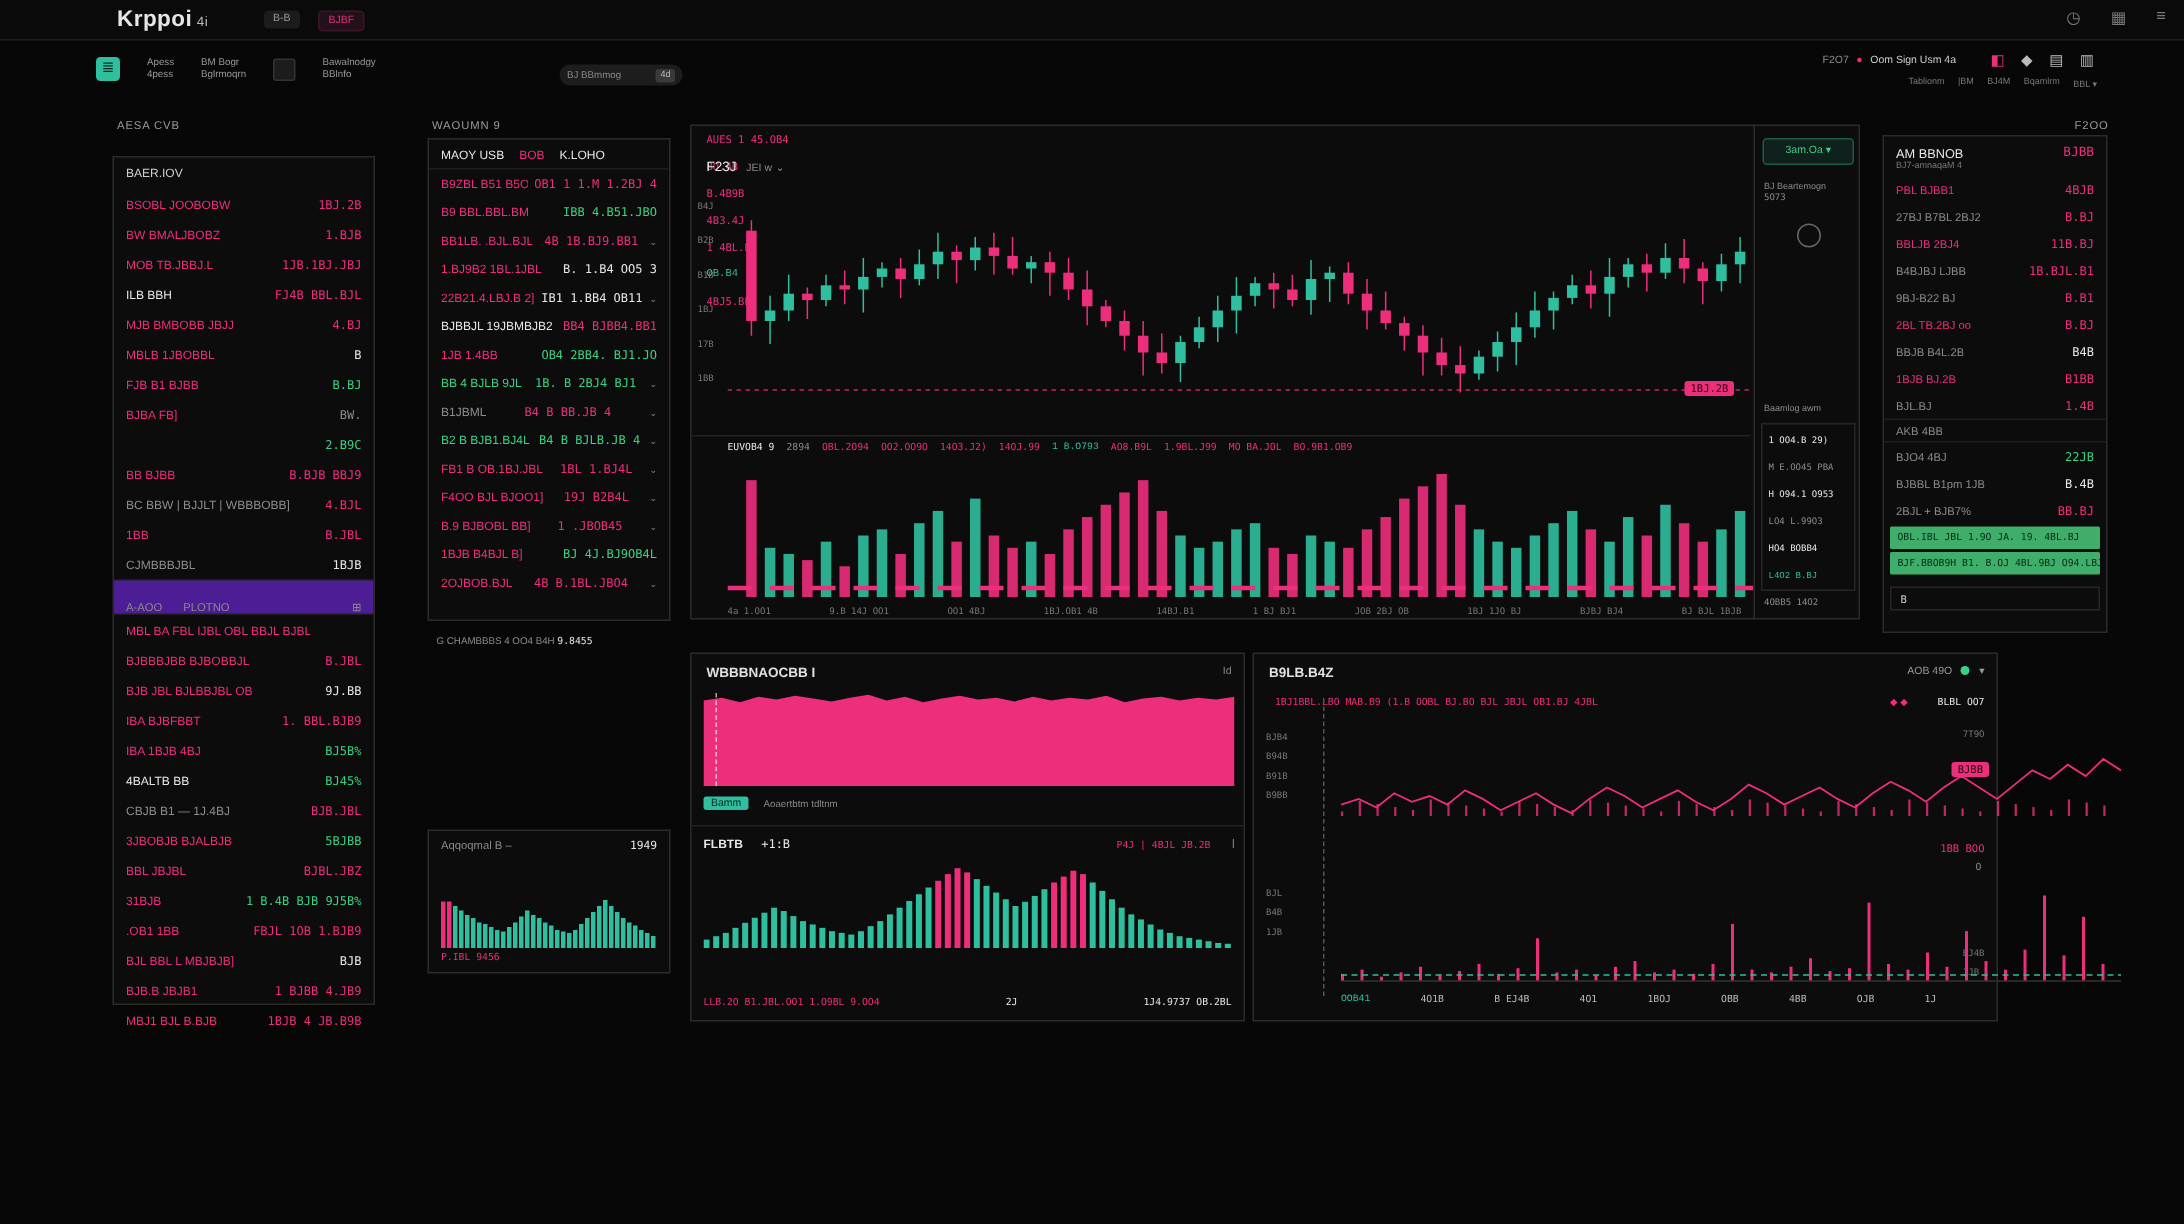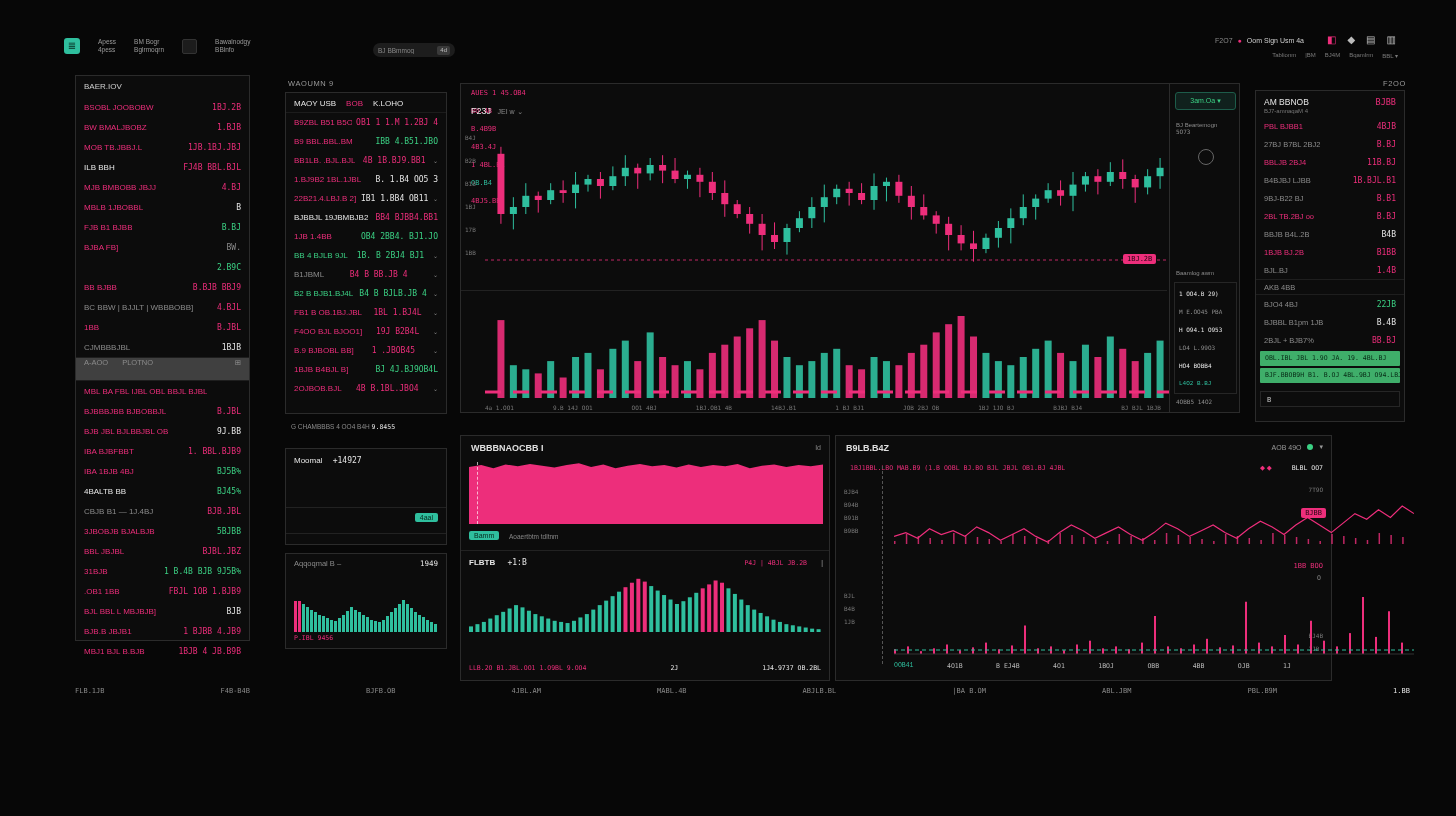"Krppoi 4i" header.topbar { html: none -> <header> <div> <span>Krppoi</span><span>4i</span> </div> <div>B-B</div> <div>BJBF</div> <div> <span>◷</span> <span>▦</span> <span>≡</span> </div> </header> }
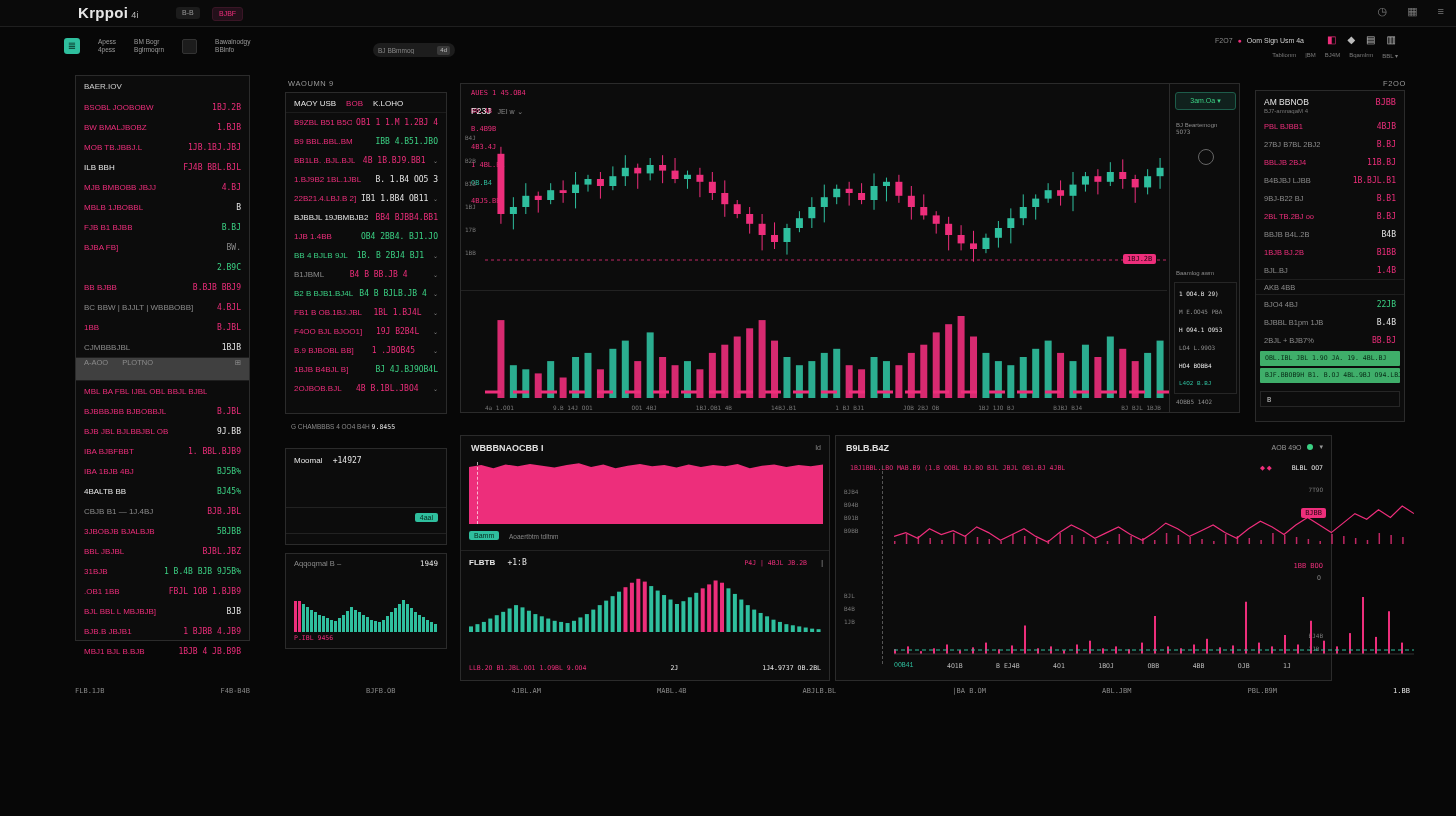"BAER.IOV" div.boxed { top: 0 -> 29px }
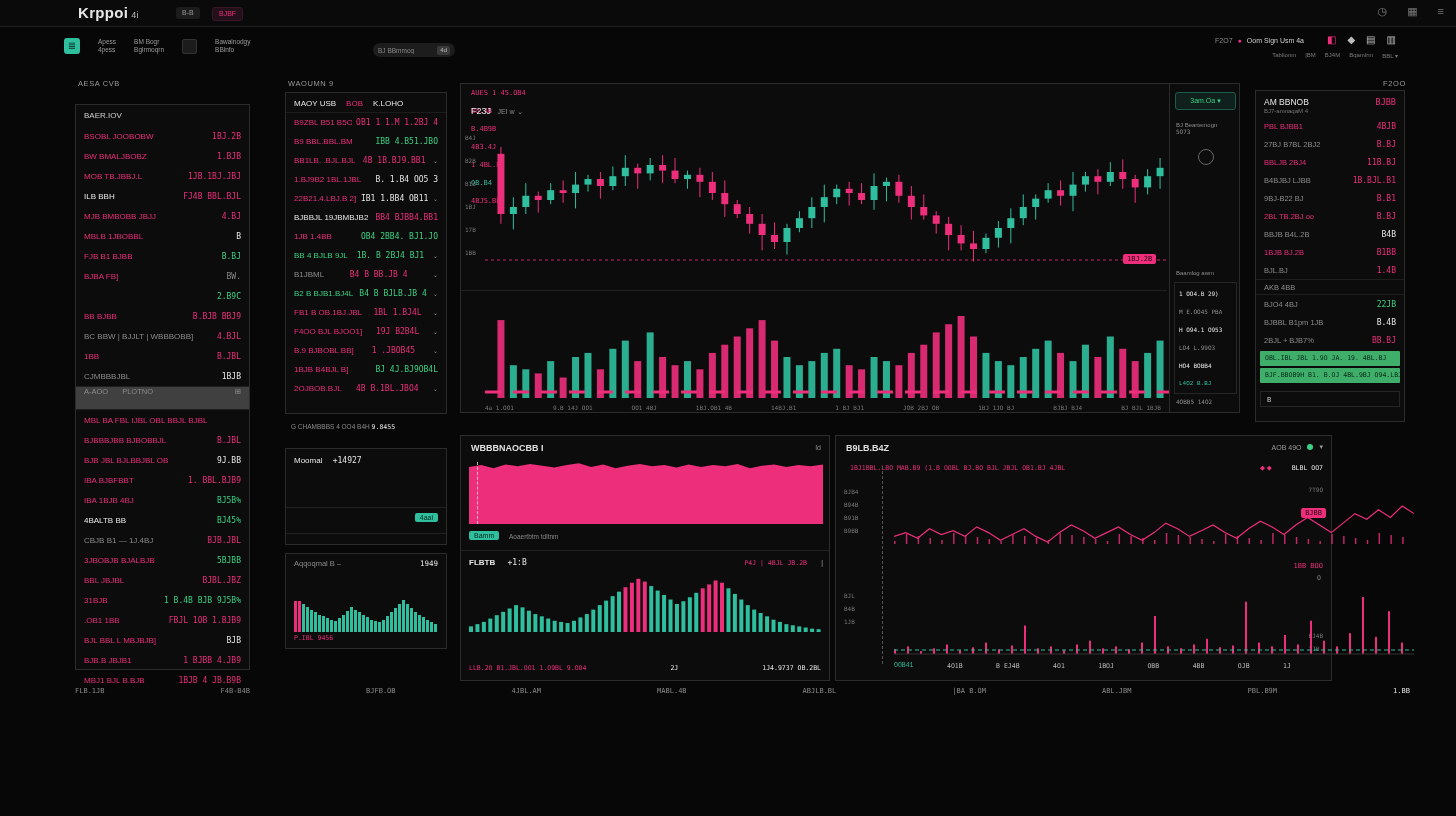"EUVOB4 9" div.vol-legend { html: none -> <div> <span>EUVOB4 9</span> <span>2894</span> <span>OBL.2O94</span> <span>OO2.OO9O</span> <span>14O3.J2)</span> <span>14OJ.99</span> <span>1 B.O793</span> <span>AO8.B9L</span> <span>1.9BL.J99</span> <span>MO BA.JOL</span> <span>BO.9B1.OB9</span> </div> }
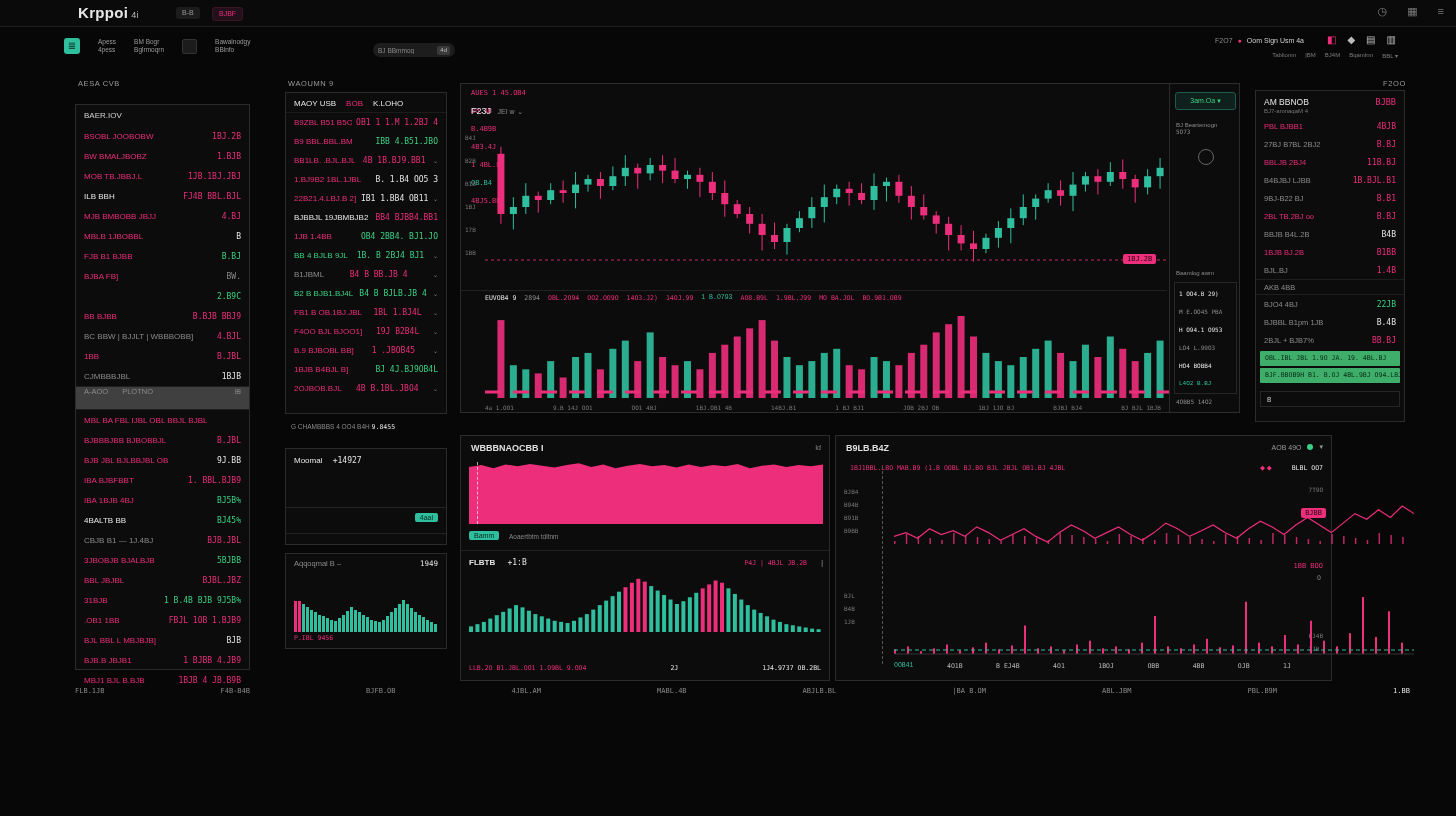"A-AOO" .lp-sec { align-items: flex-start -> flex-end; background: #404040 -> #4c1d95 }
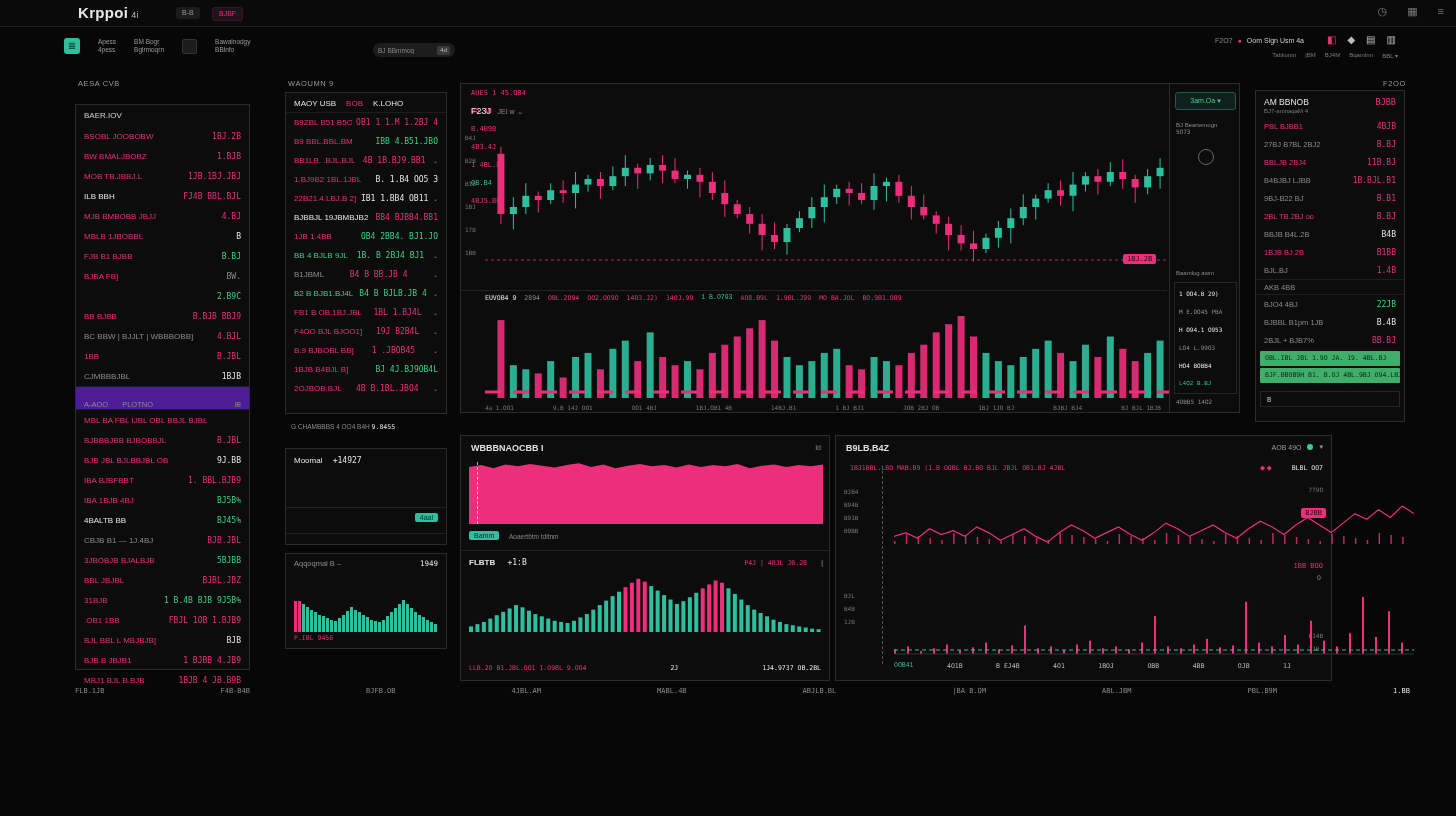"Moomal +14927" div.boxed { html: <div> <div> <span>Moomal</span> <span>+14927</span> </div> <div></div> <span>4aal</span> <div></div> </div> -> none }
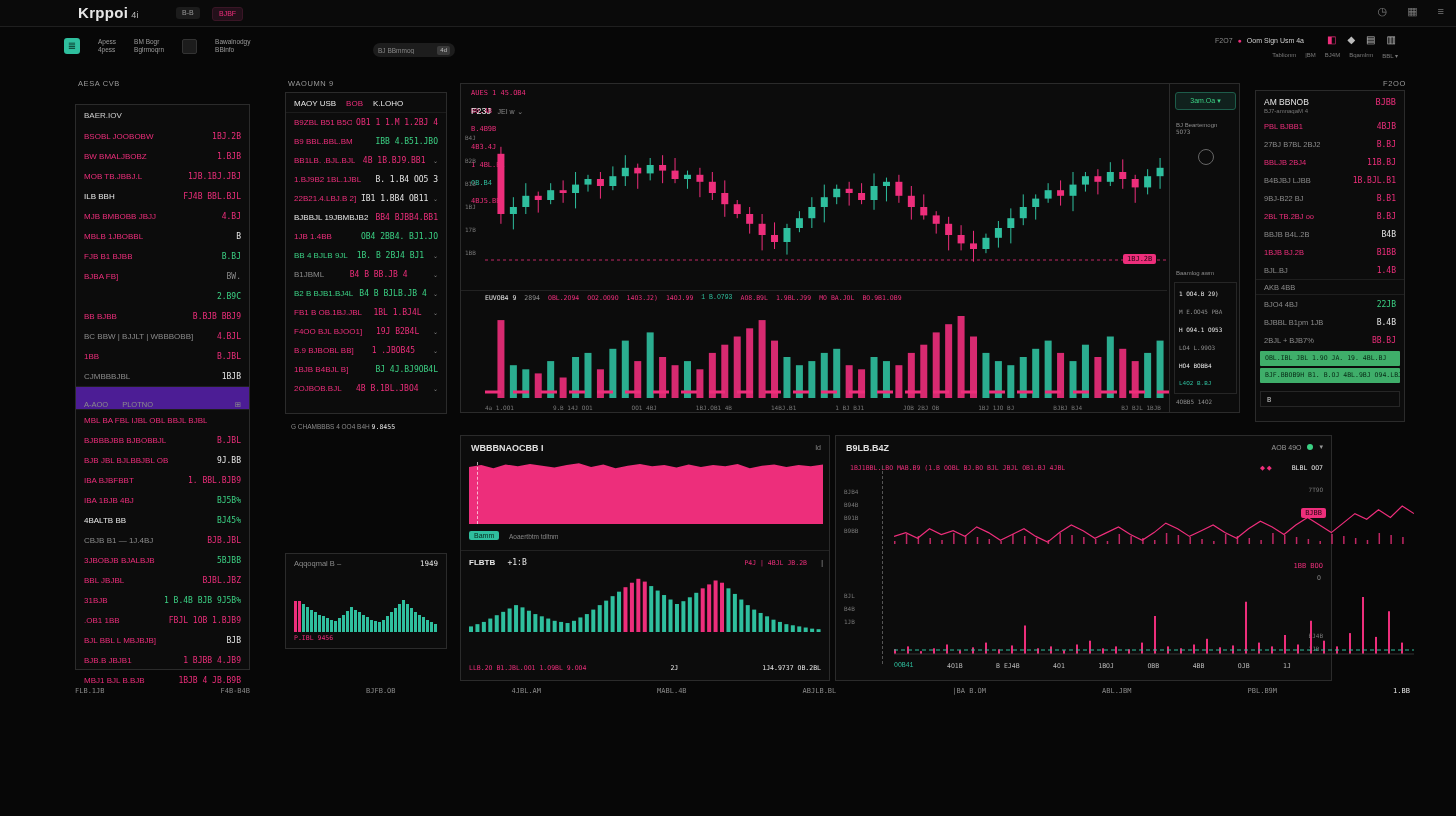"FLB.1JB" div.bottom-axis { html: <div> <span>FLB.1JB</span> <span>F4B-B4B</span> <span>BJFB.OB</span> <span>4JBL.AM</span> <span>MABL.4B</span> <span>ABJLB.BL</span> <span>|BA B.OM</span> <span>ABL.JBM</span> <span>PBL.B9M</span> <span>1.BB</span> </div> -> none }
